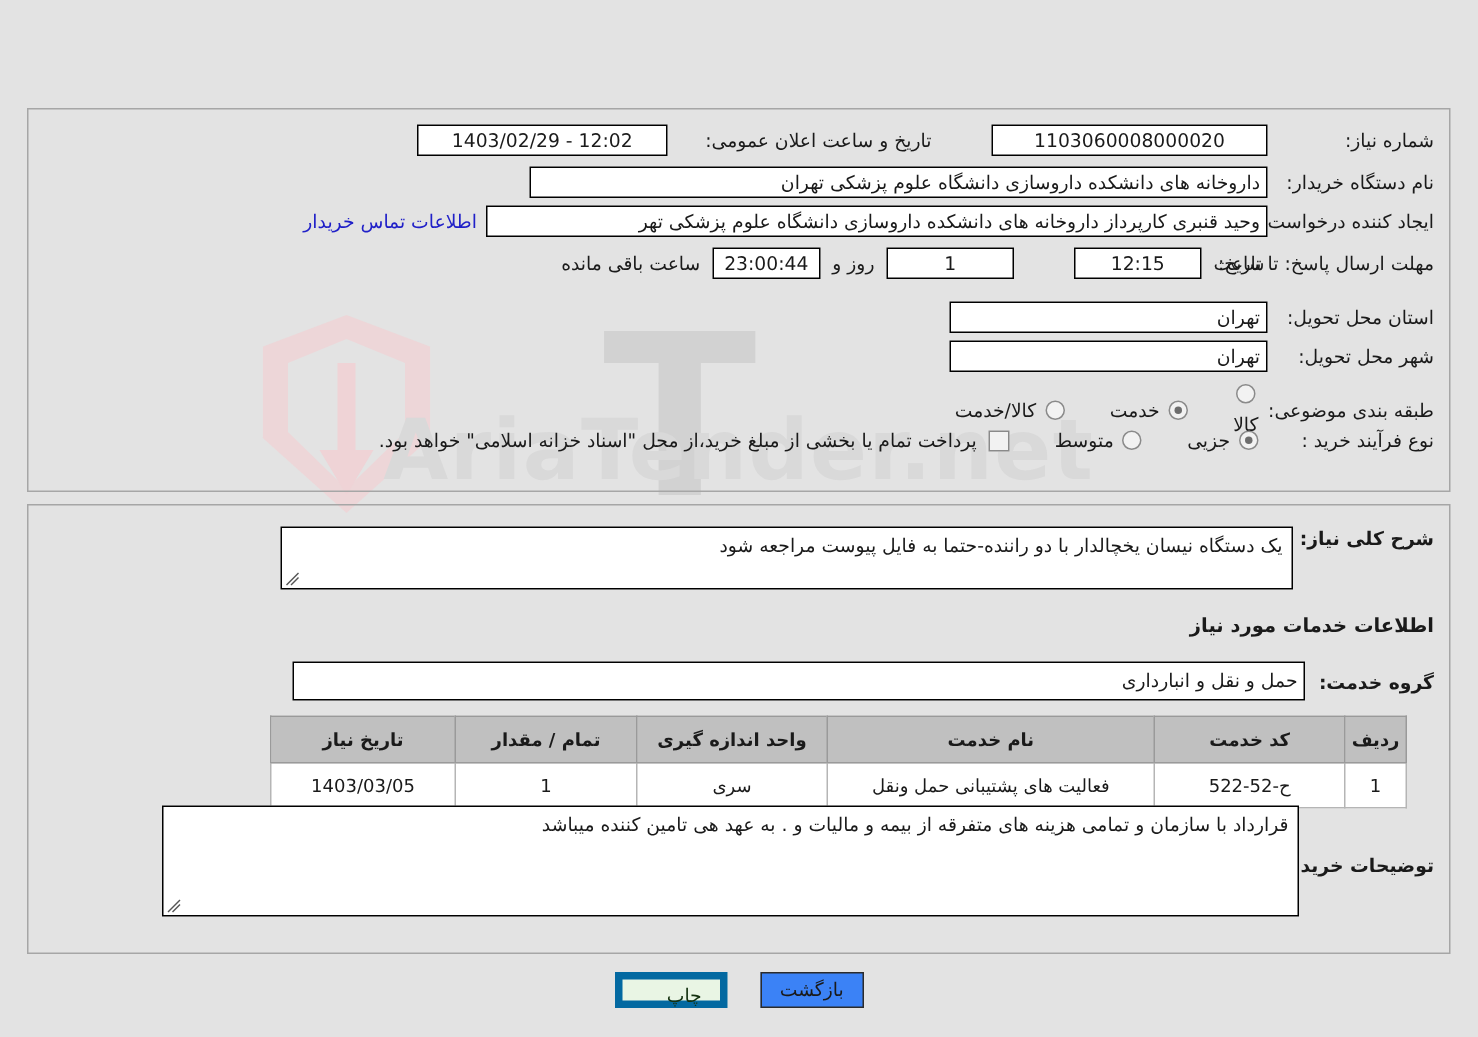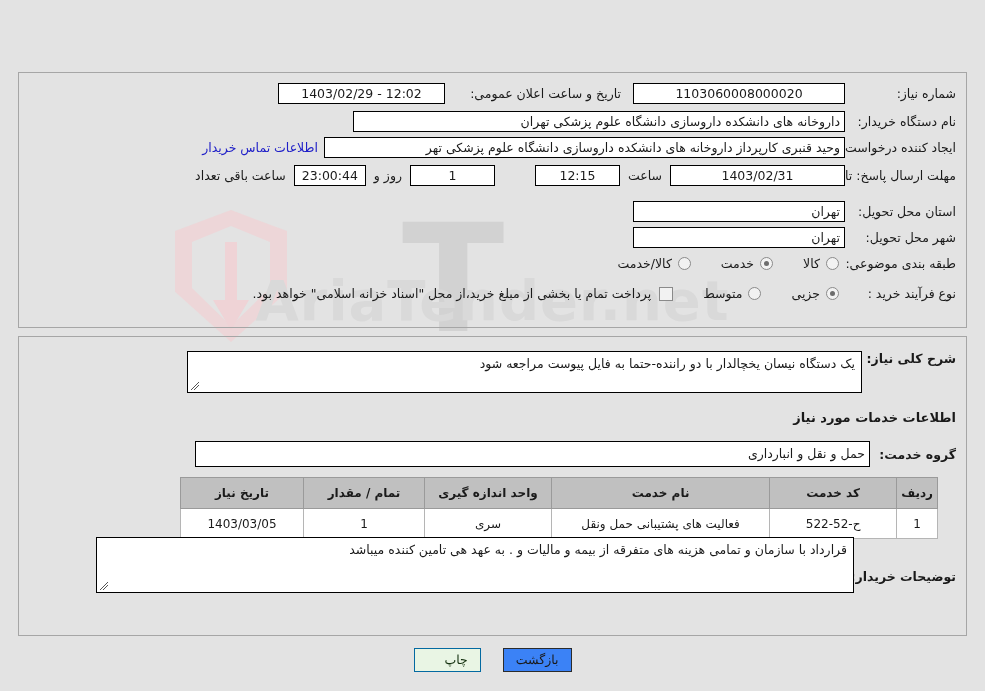"1103060008000020" div.fld { width: 212px -> 184px }
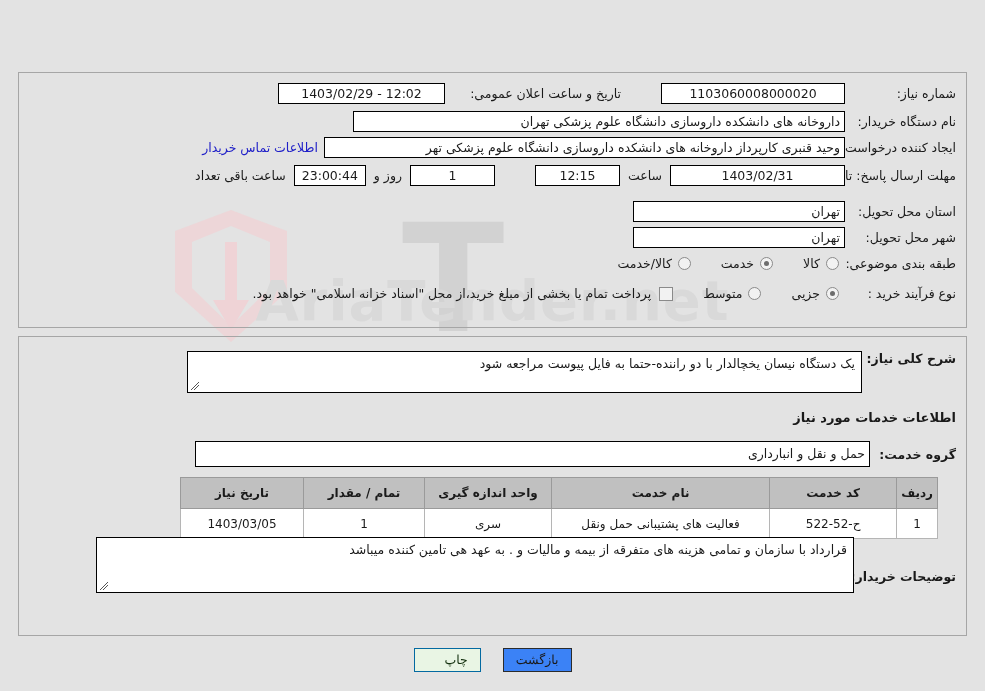"ساعت باقی تعداد" div.lbl { text: تعداد -> مانده }
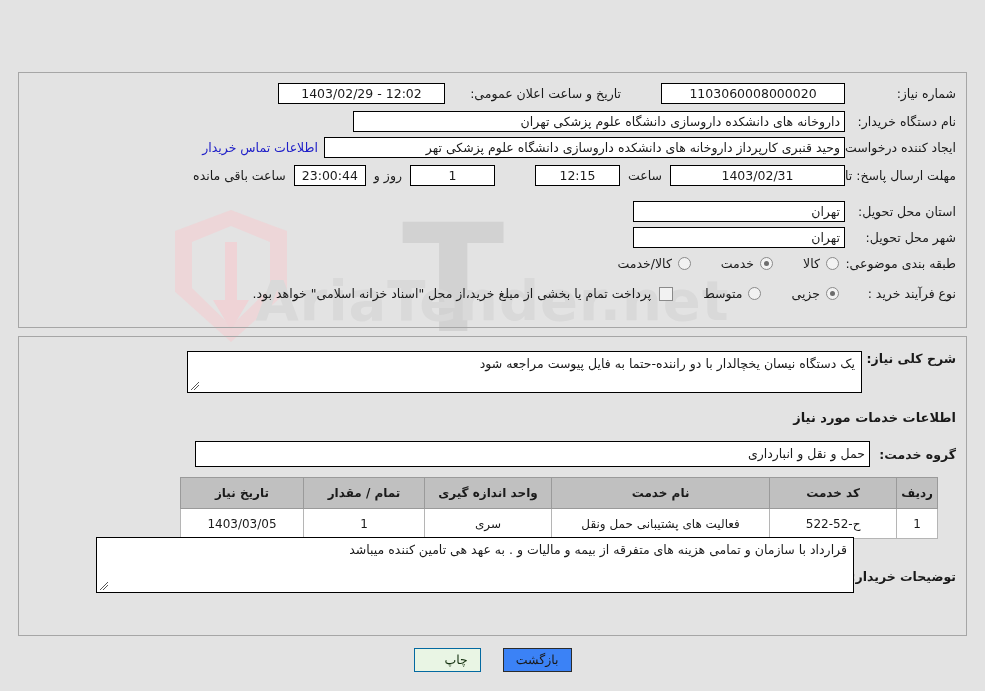"1403/02/31" div.fld { html: <div>1403/02/31</div> -> none }
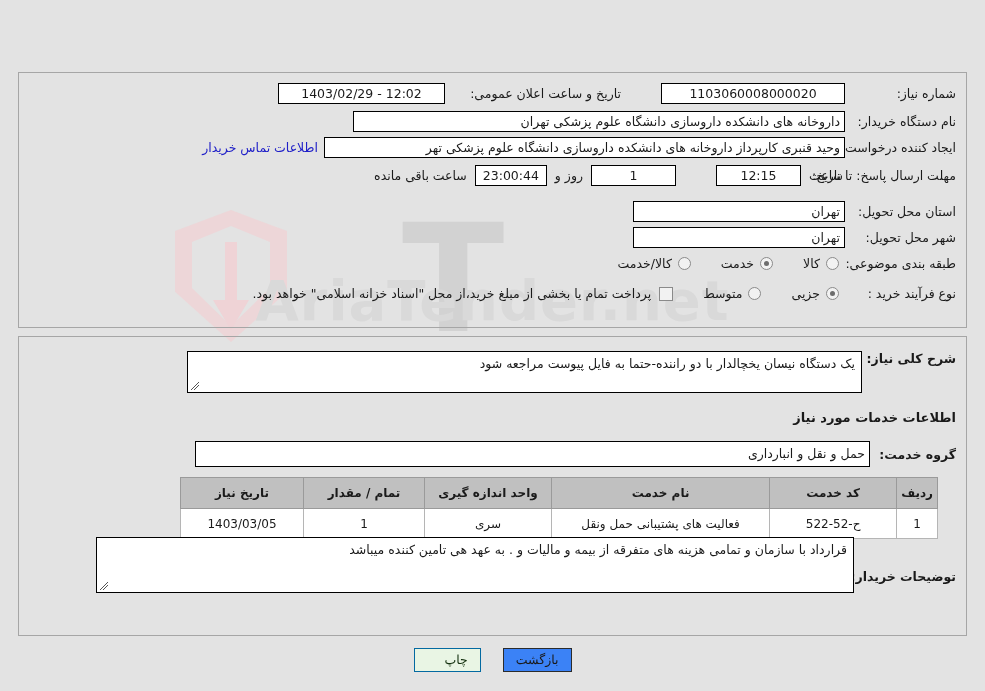"کالا" div.radio-group { flex-direction: none -> column }
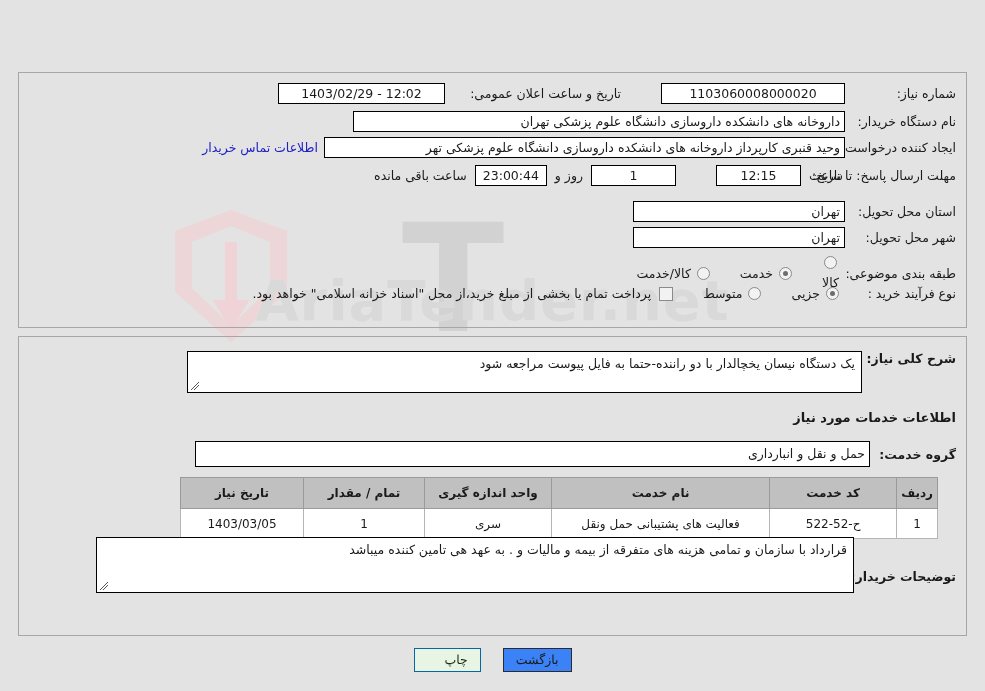"قرارداد با سازمان و تمامی" div.ta { height: 56px -> 74px; right: 112px -> 100px }
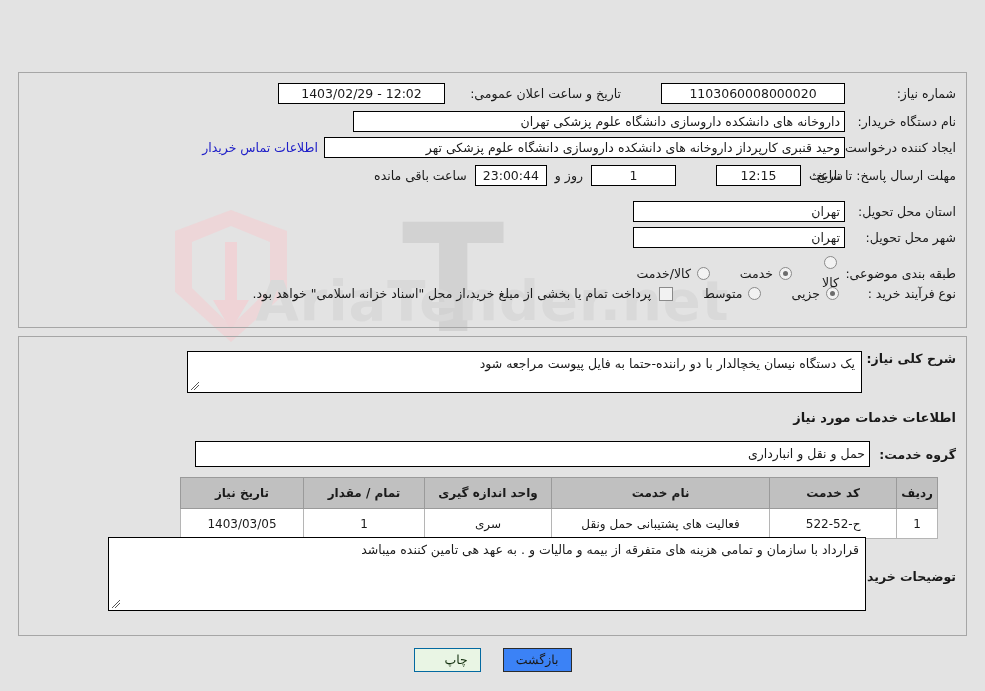"چاپ" .btn-print { border: 1px solid #0369a1 -> 5px solid #0369a1 }
